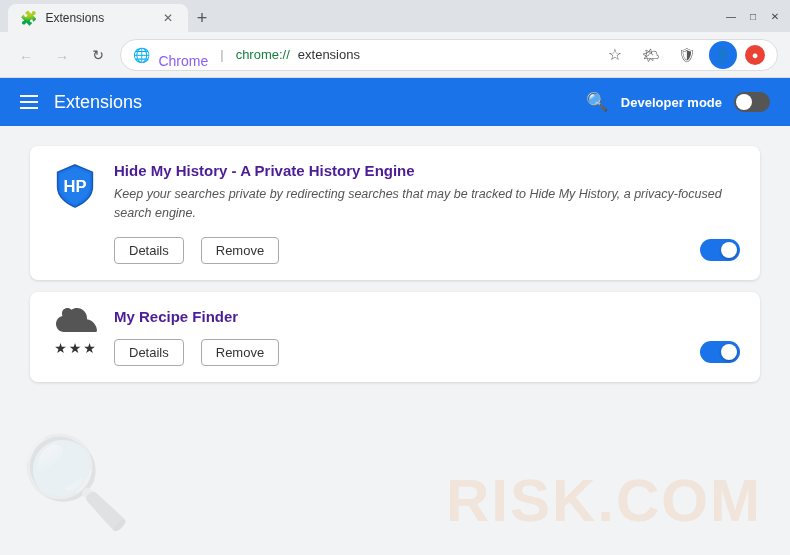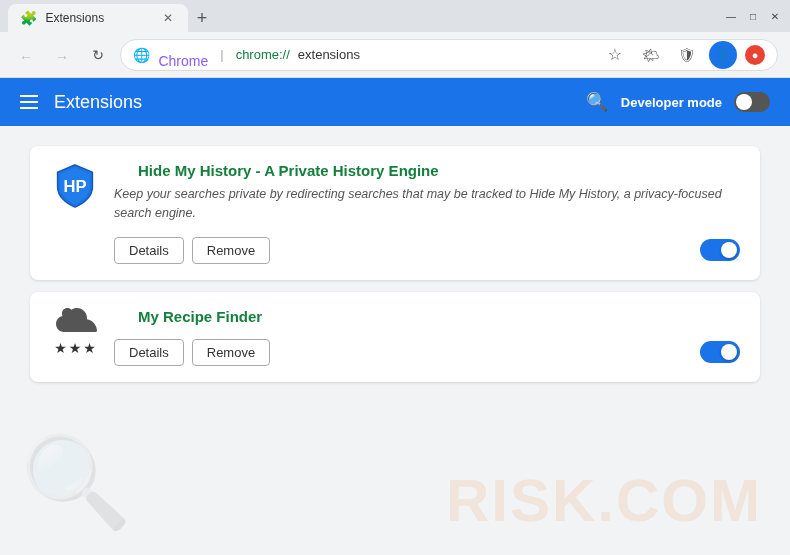"Hide My History - A" .ext-name { color: #15803d -> #4c1d95; margin-left: 24px -> none }
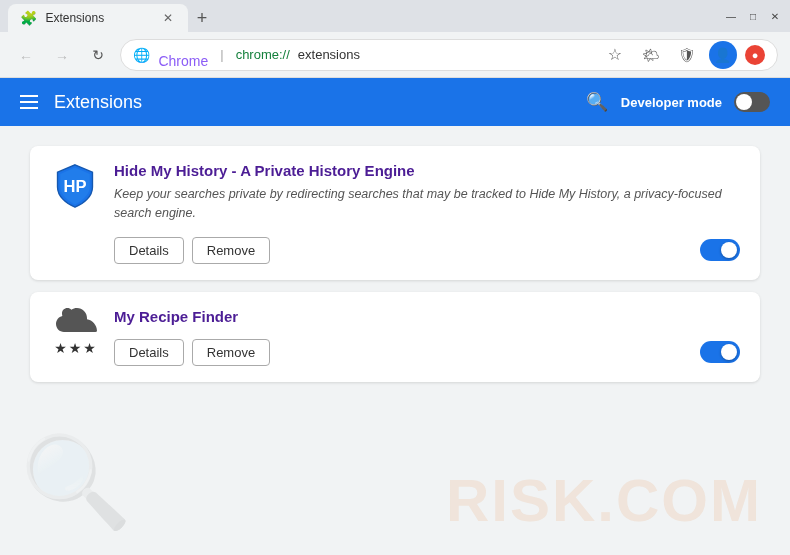"Details" .ext-actions { gap: 8px -> 17px }
